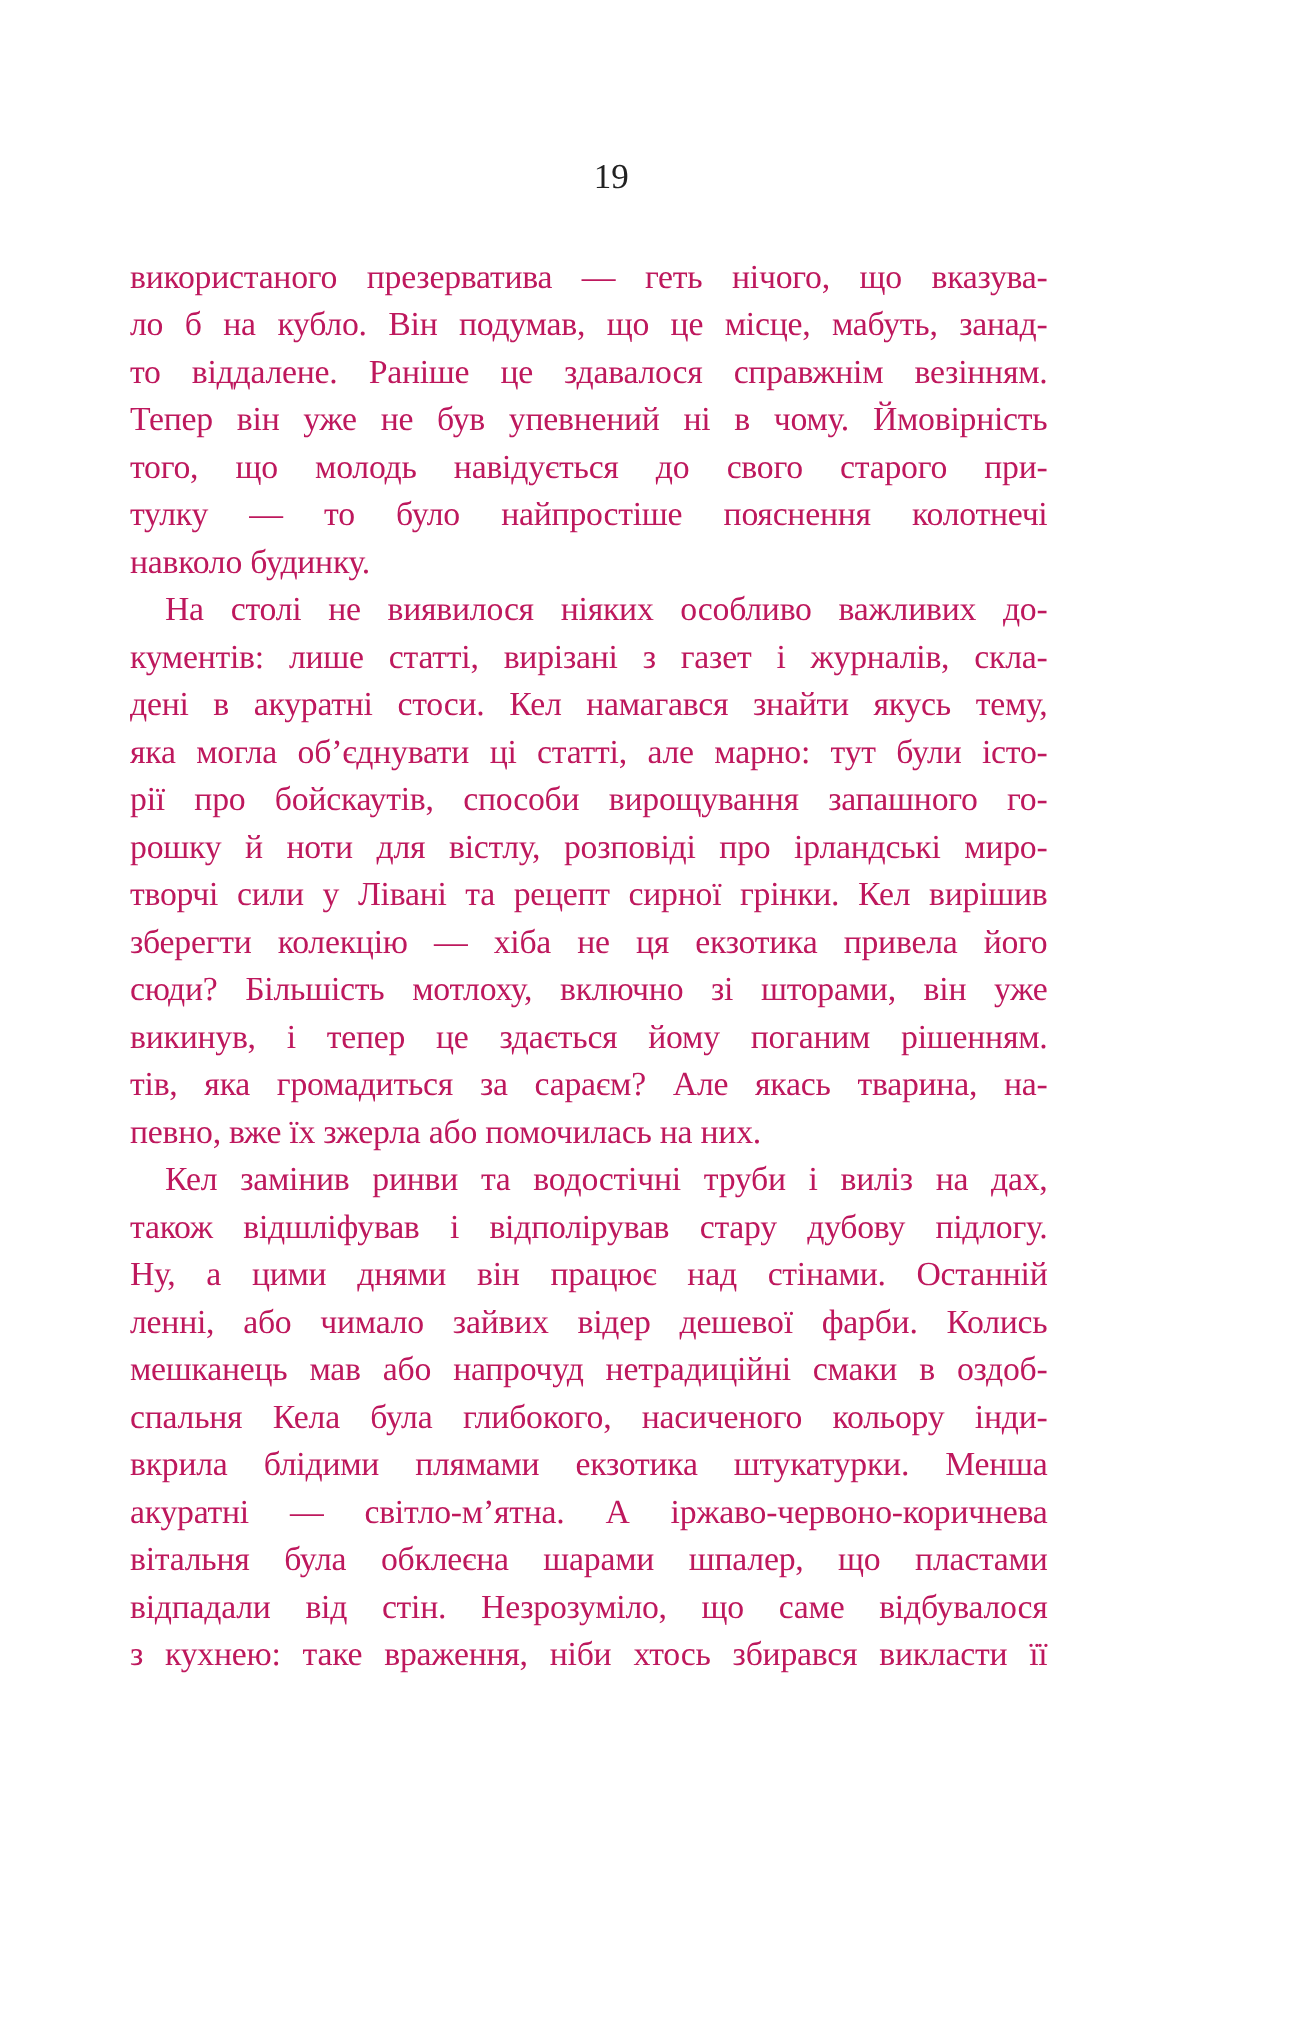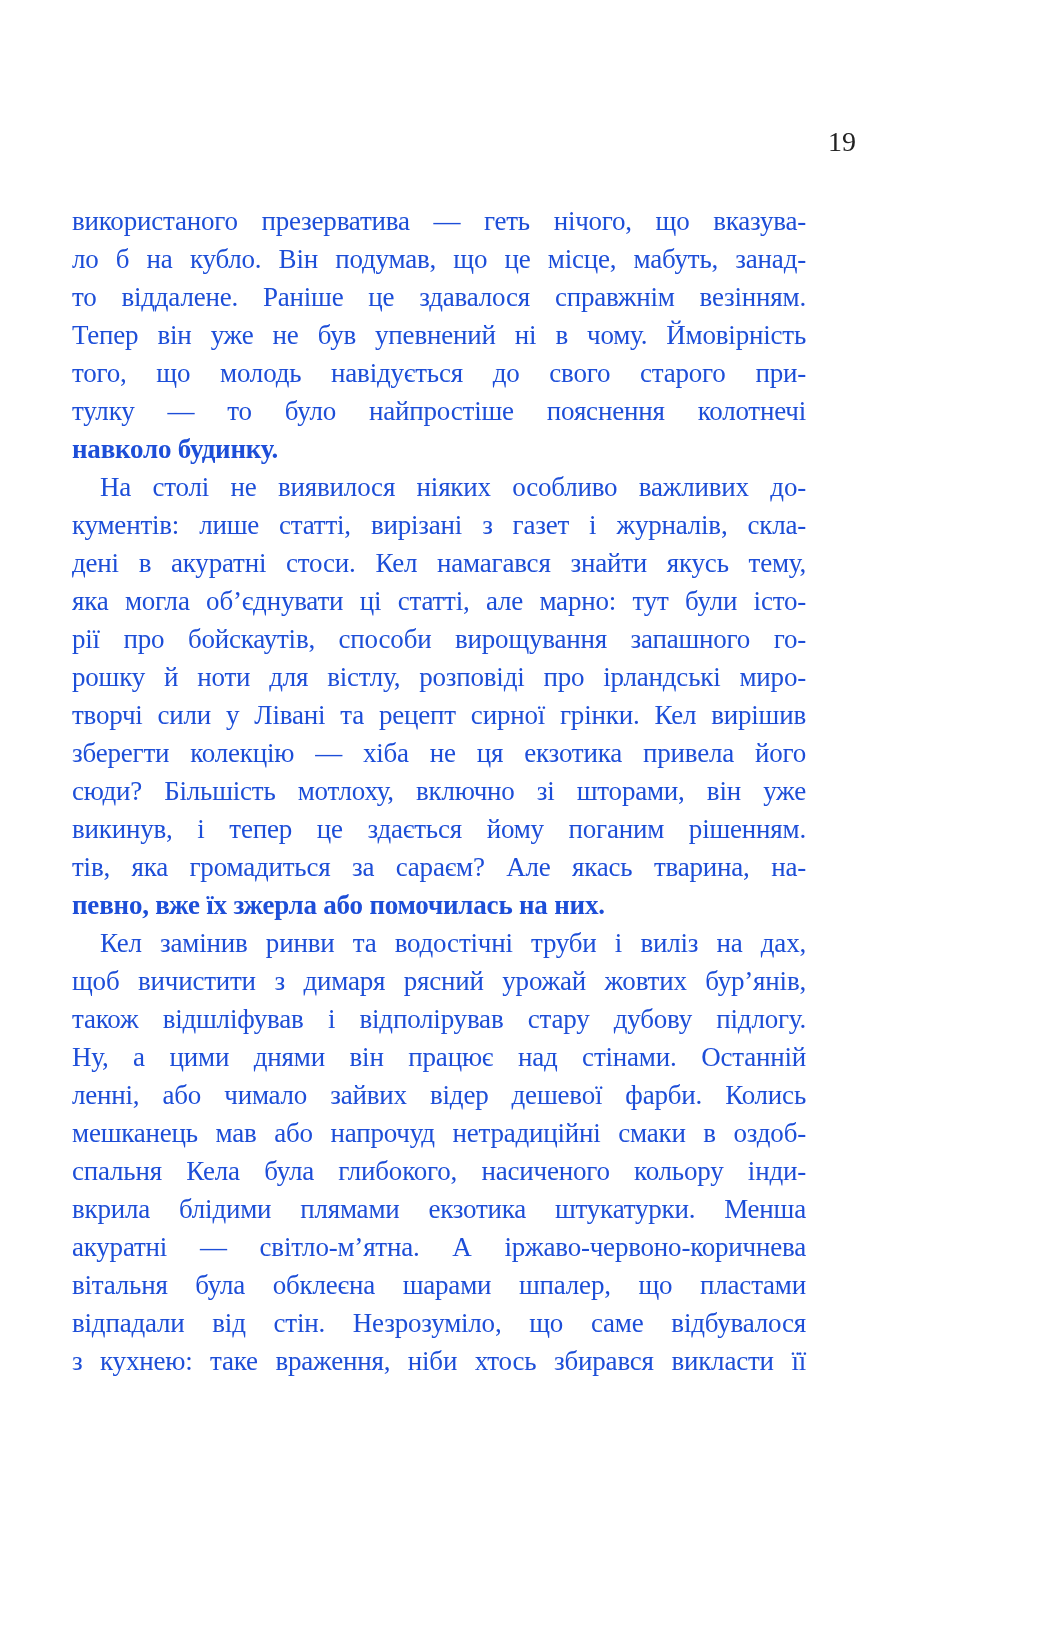"19" .page-number { text-align: right -> center }
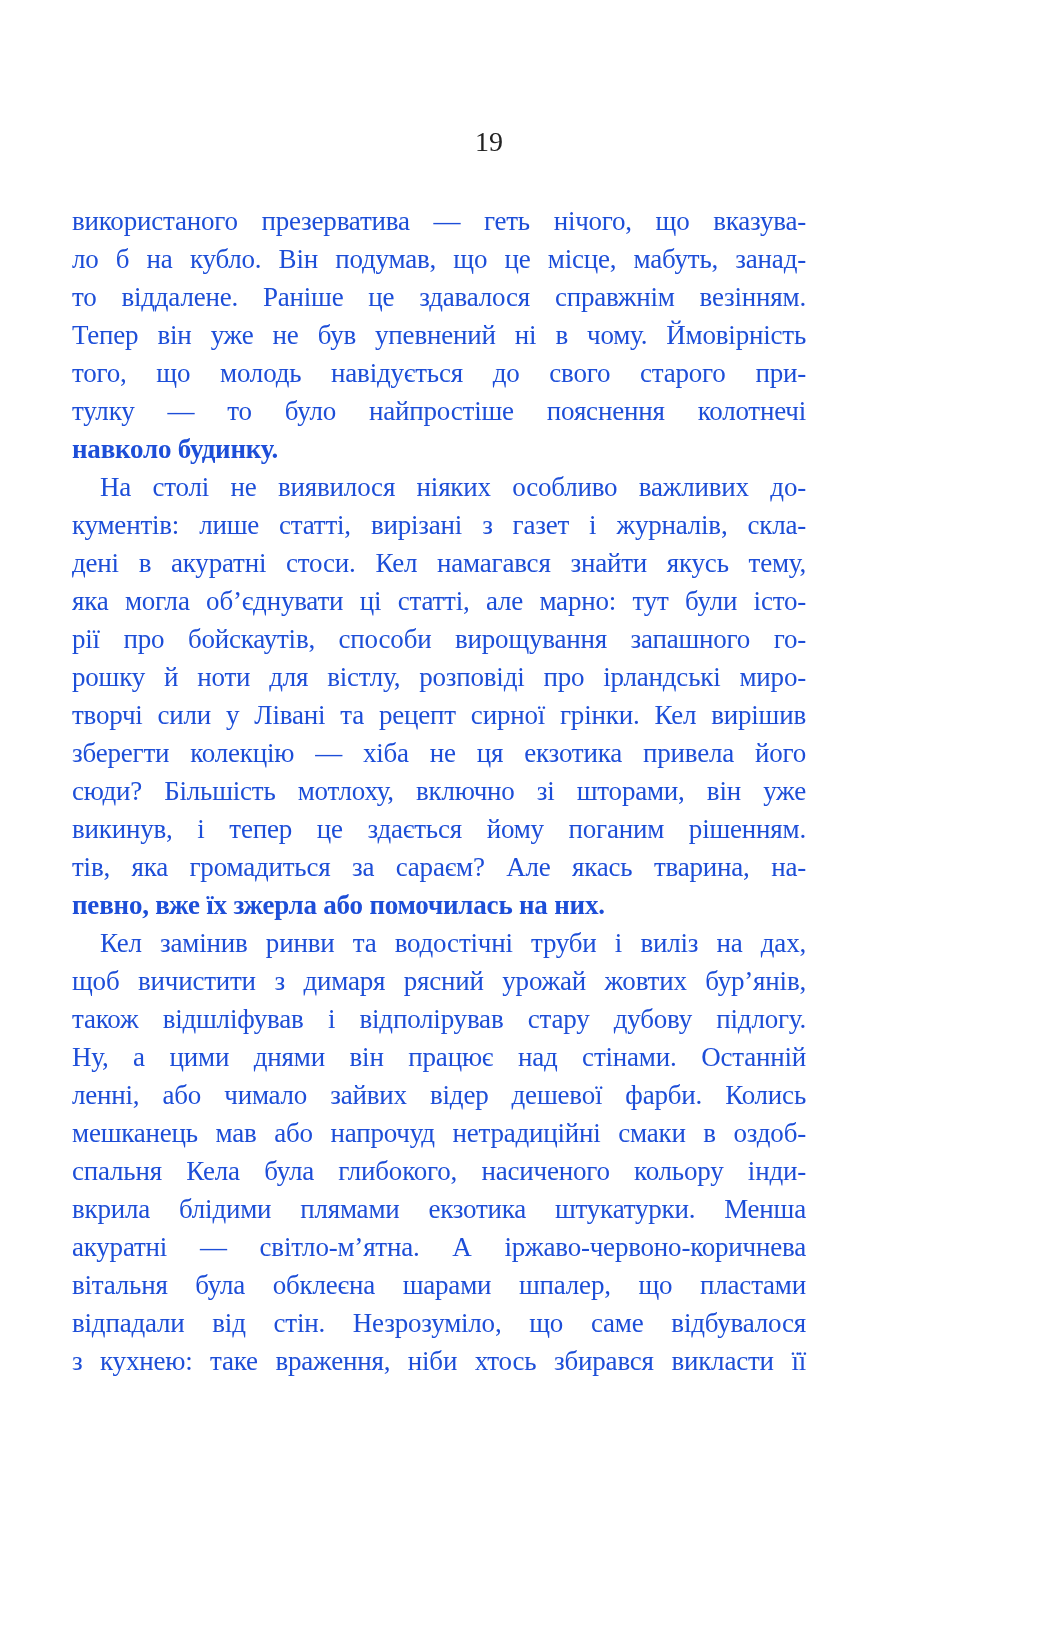"використаного презерватива — геть" .text-block { color: #1d4ed8 -> #be185d; margin-left: 72px -> 104px }
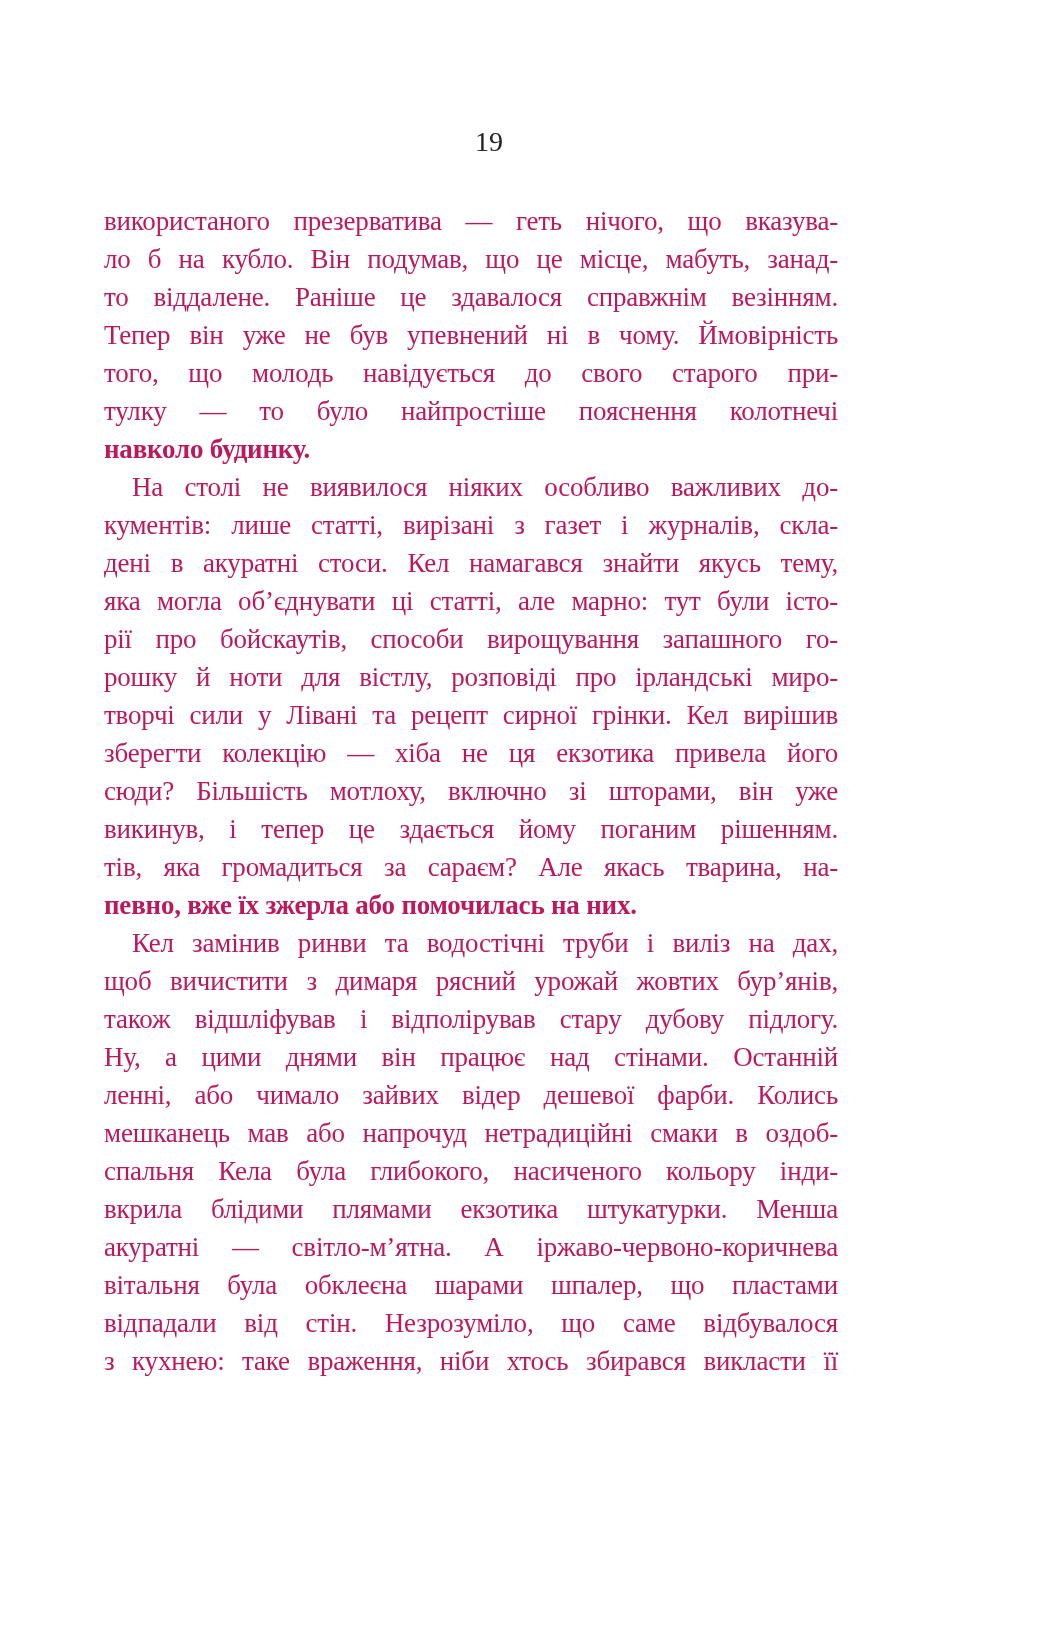"навколо будинку." .line.last { font-weight: bold -> none }
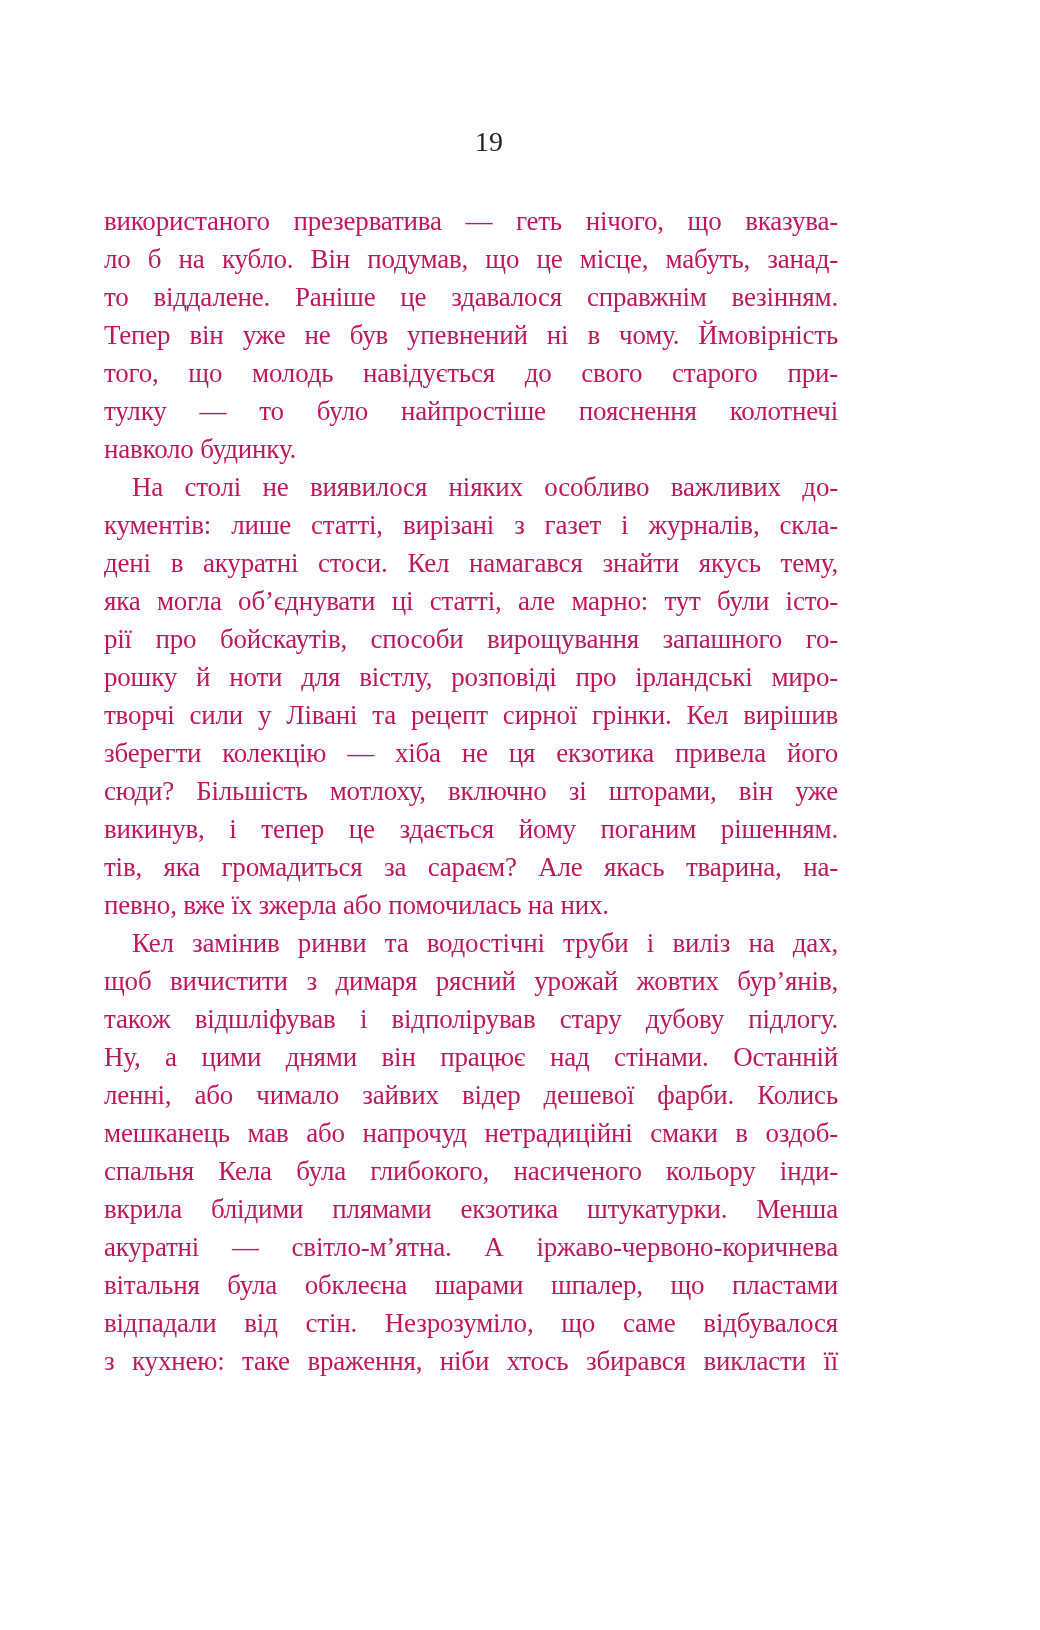"щоб вичистити з димаря рясний" div.line { html: <div>щоб вичистити з димаря рясний урожай жовтих бур’янів,</div> -> none }
